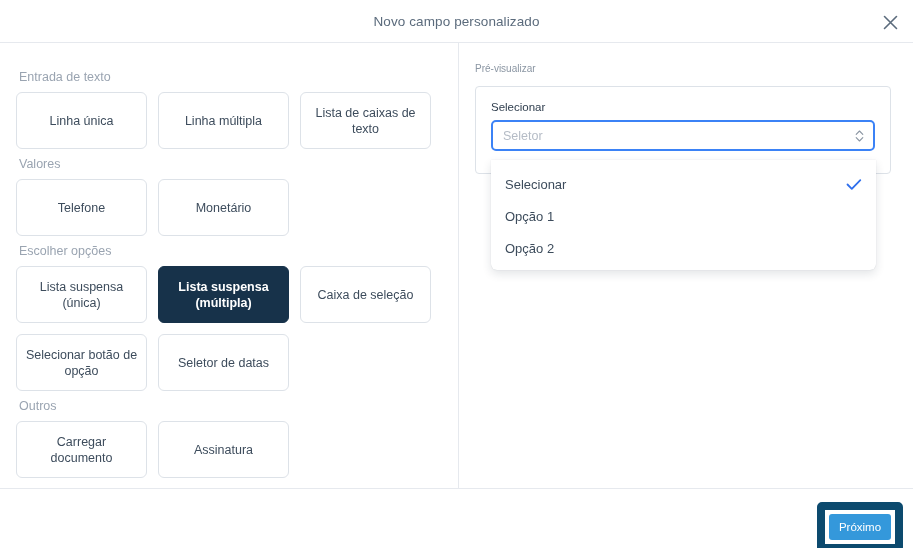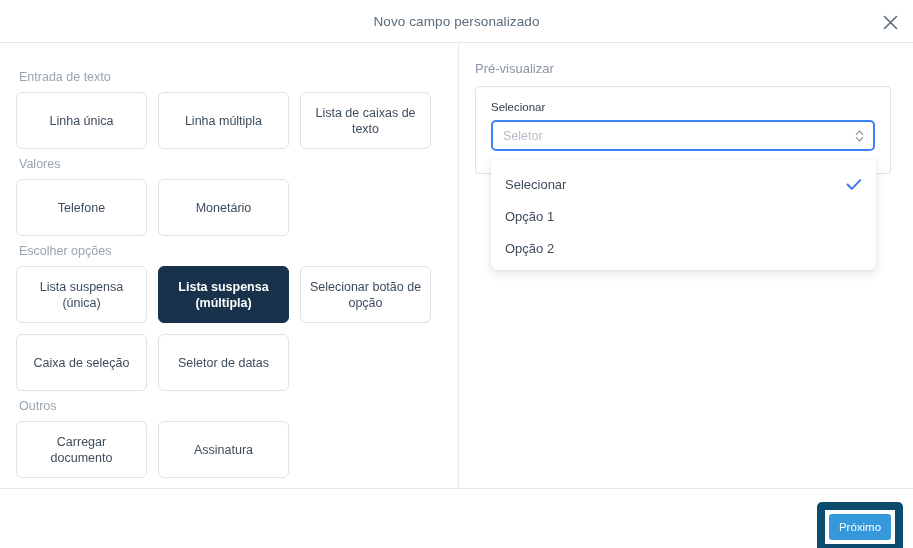"Pré-visualizar" .preview-label { font-size: 13px -> 10px }
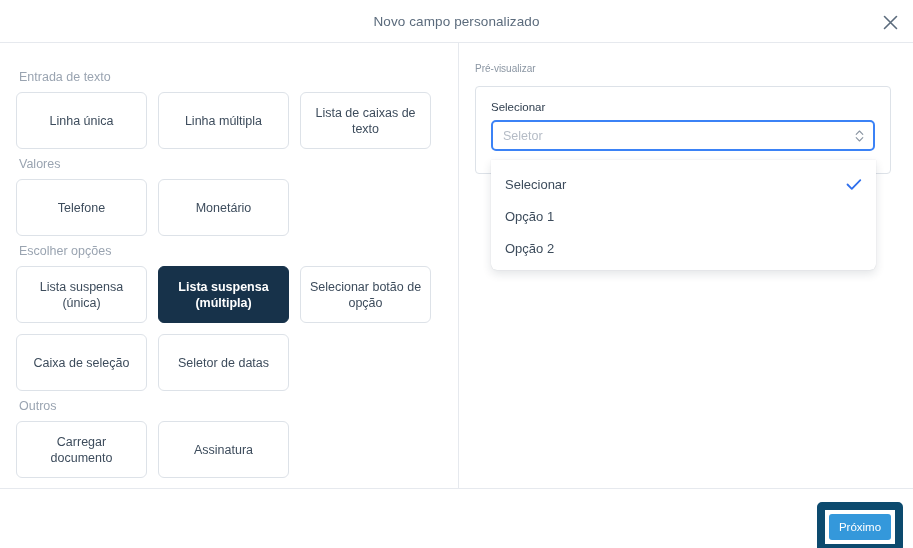"Selecionar botão de opção" div.type-card { order: before "Caixa de seleção" -> after "Caixa de seleção" }
